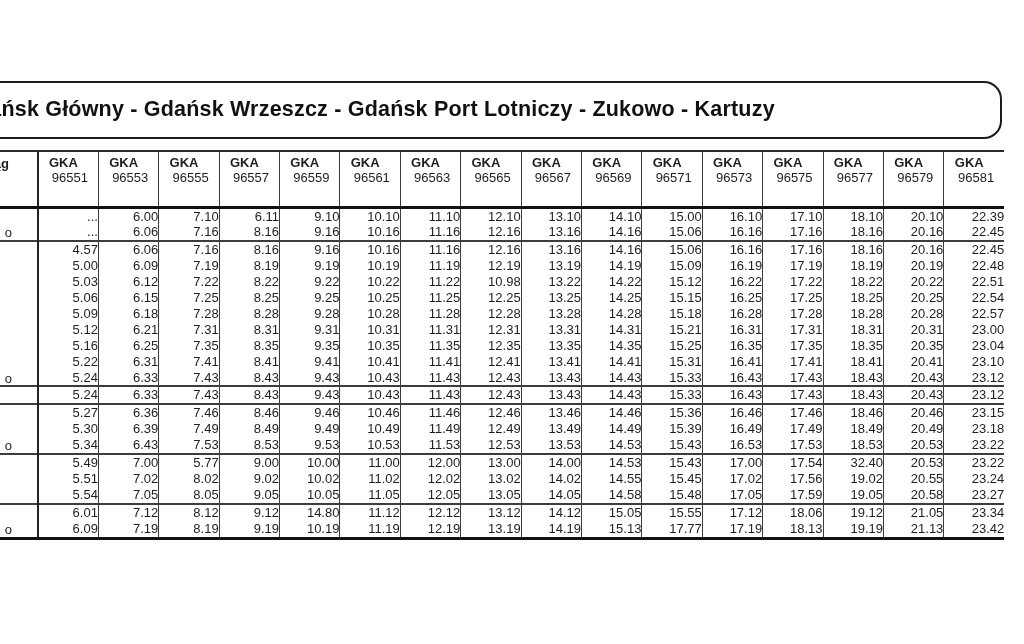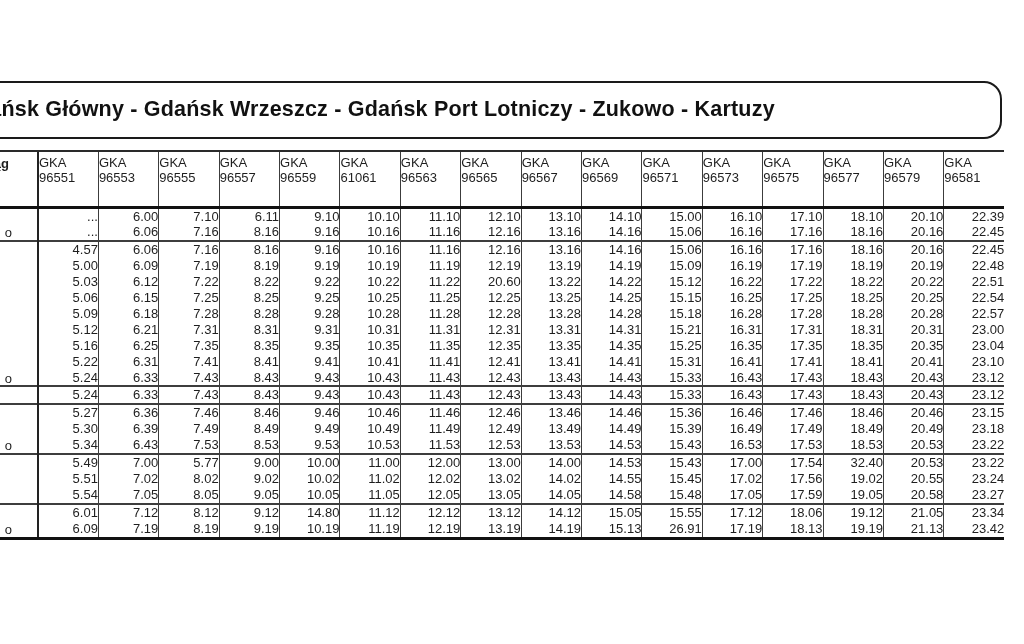"GKA" th .gka { font-weight: normal -> bold; text-align: left -> center }
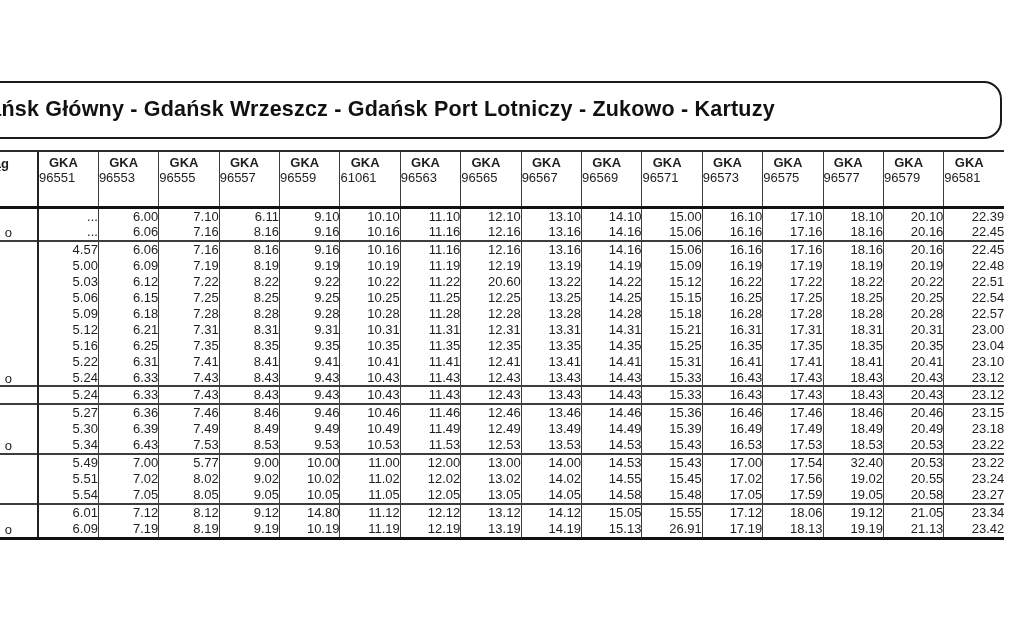"96551" th .num { text-align: left -> right }
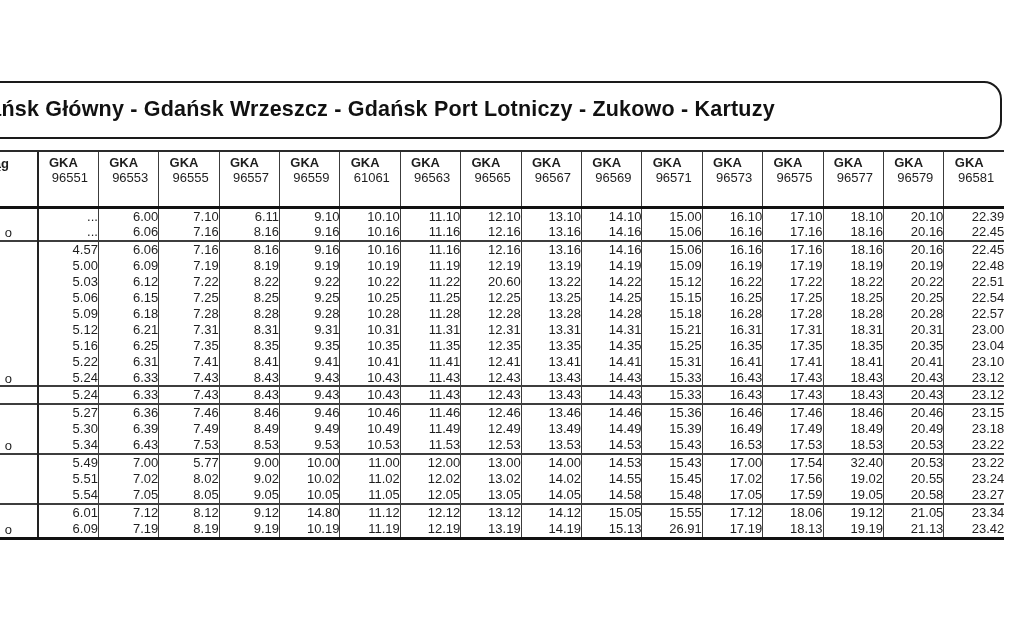"61061" div.num { text: 61061 -> 96561 }
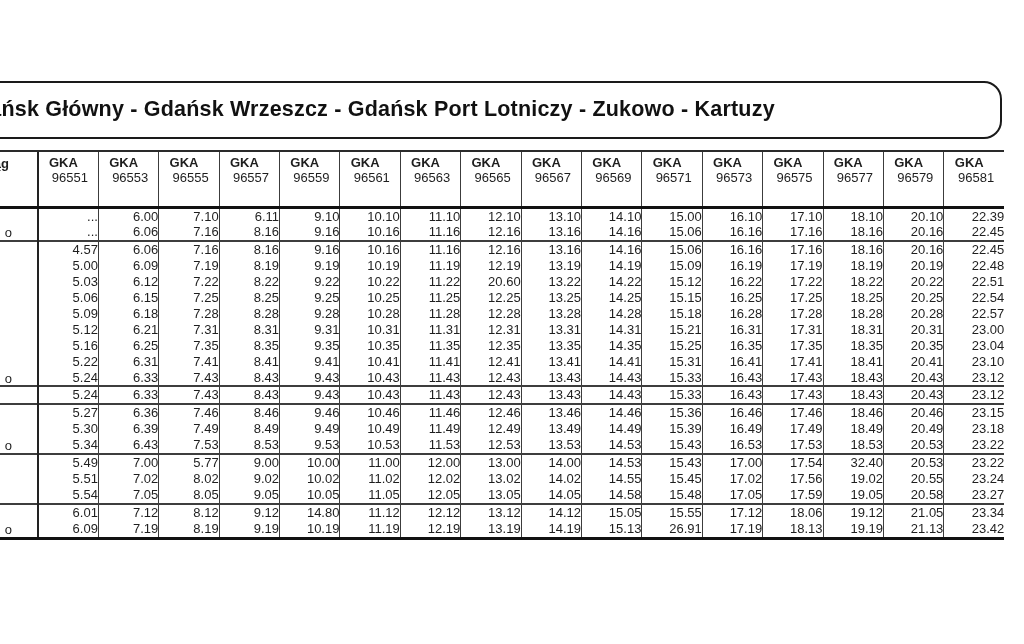"20.60" td.time { text: 20.60 -> 10.98 }
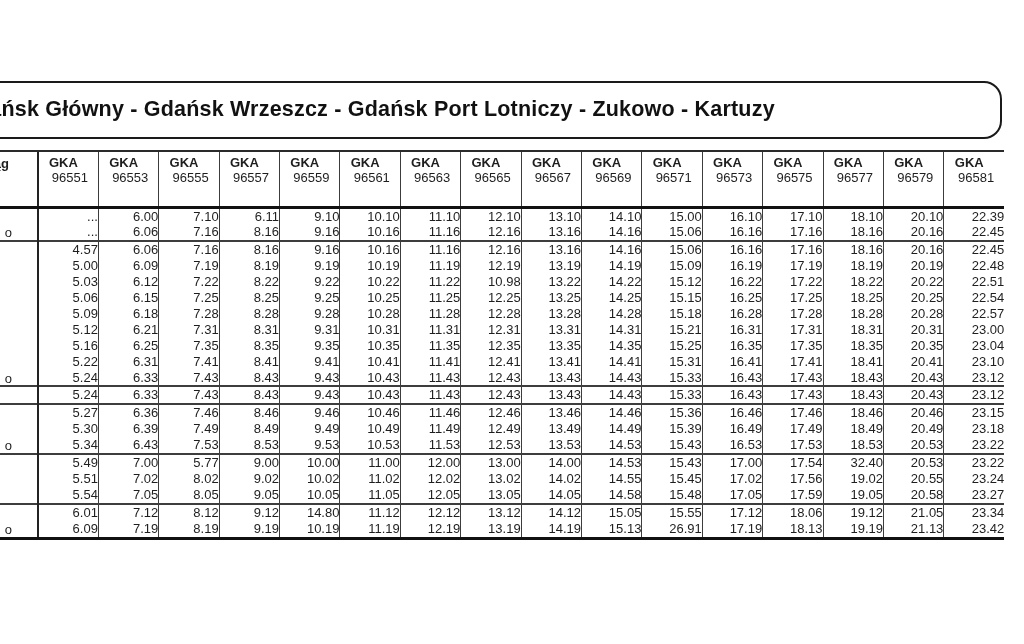"26.91" td.time { text: 26.91 -> 17.77 }
